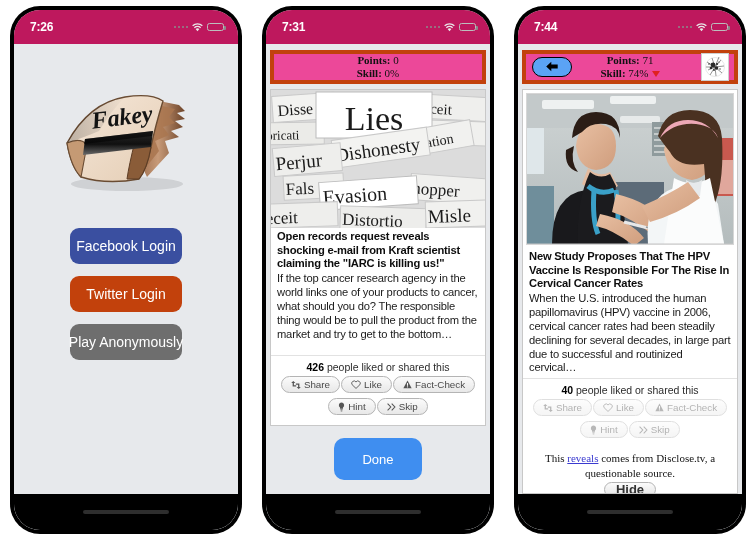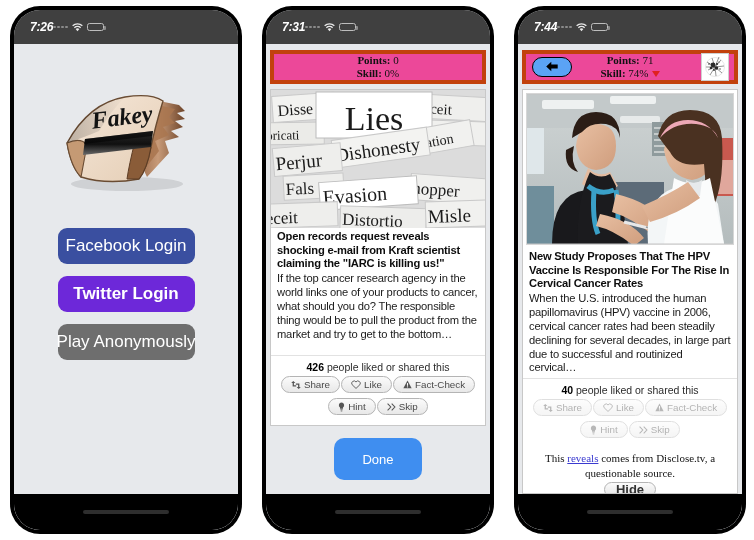"7:26" .statusbar { background: #404040 -> #be185d; font-style: italic -> none; justify-content: flex-start -> space-between }
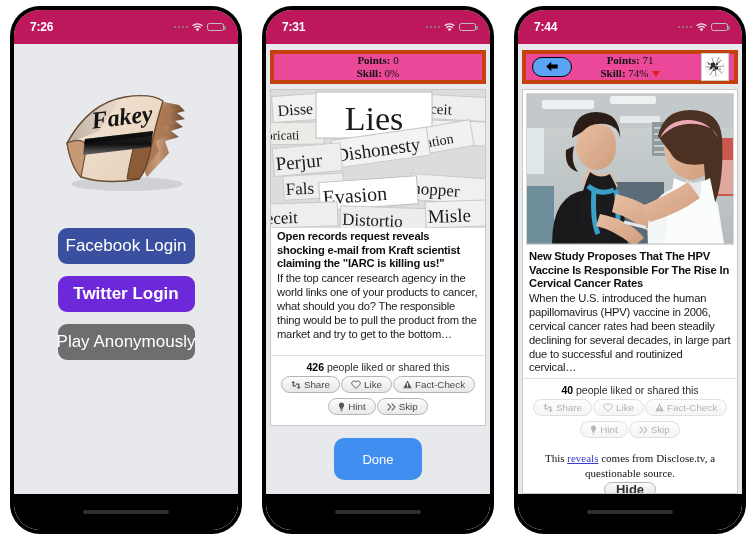"Facebook Login" .lbtn { font-size: 17px -> 14px; width: 137px -> 112px }
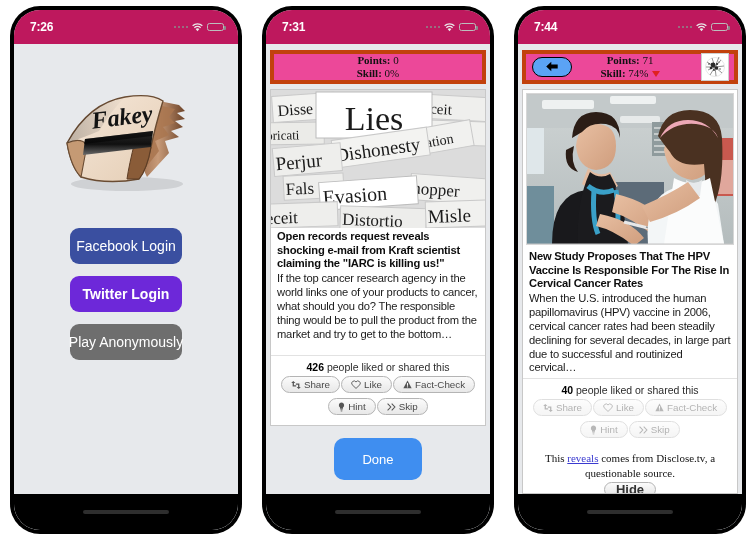"Twitter Login" .lbtn.tw { background: #6d28d9 -> #c2410c; font-weight: bold -> none }
